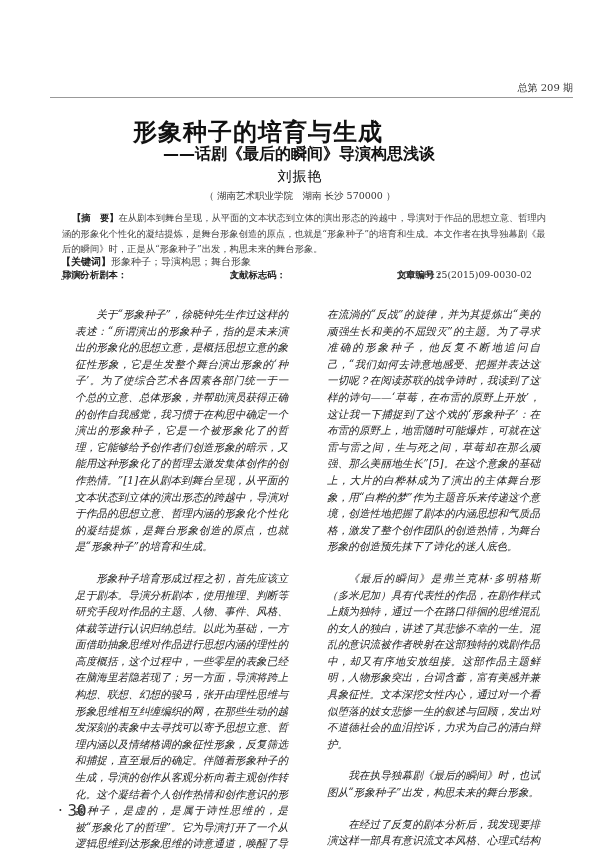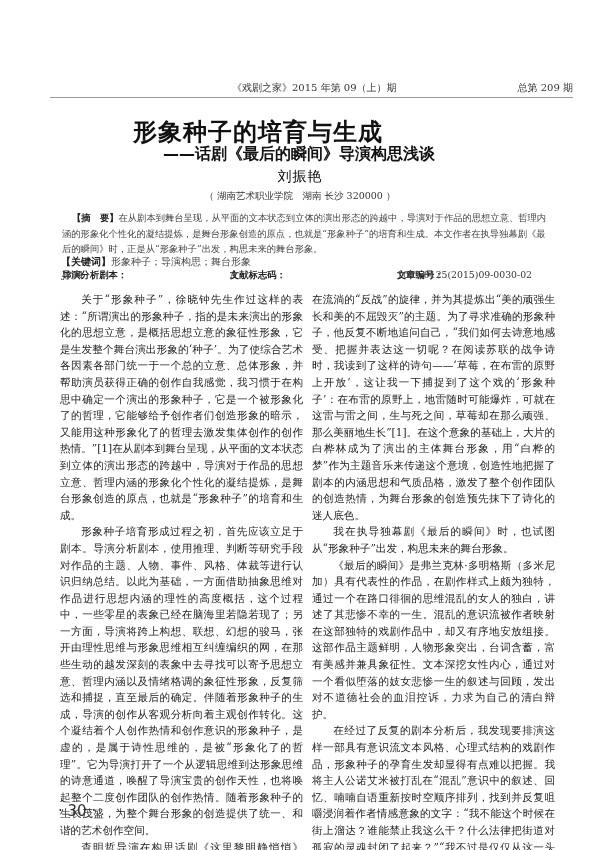"《戏剧之家》2015 年第 09（上）期" span.journal { html: <span>《戏剧之家》2015 年第 09（上）期</span> -> none }
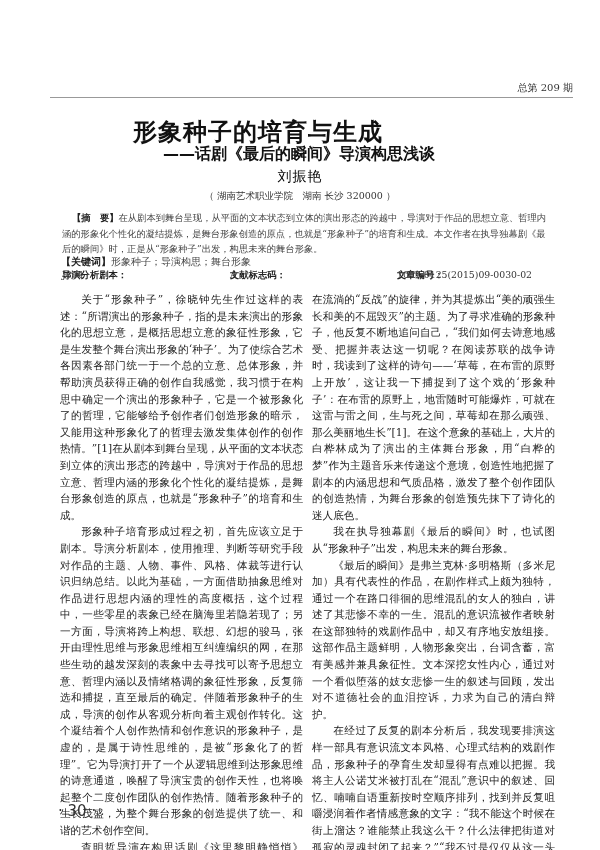"（ 湖南艺术职业学院 湖南 长沙 320000" div.affil { text: 320000 -> 570000 }
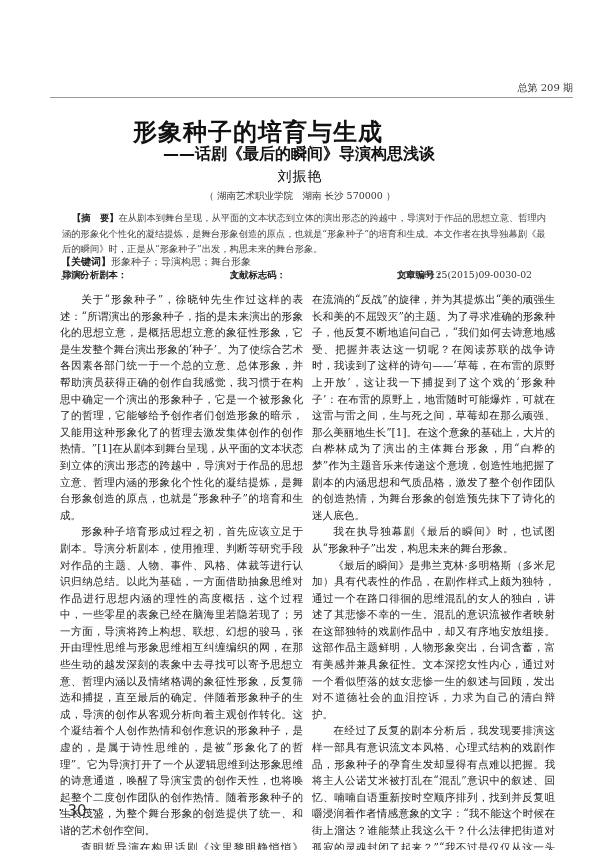"关于“形象种子”，徐晓钟先生作过这样的表述：“所谓演出的形象种子，指的是未来演出" .col p { font-style: none -> italic; margin: 0 -> 15px }
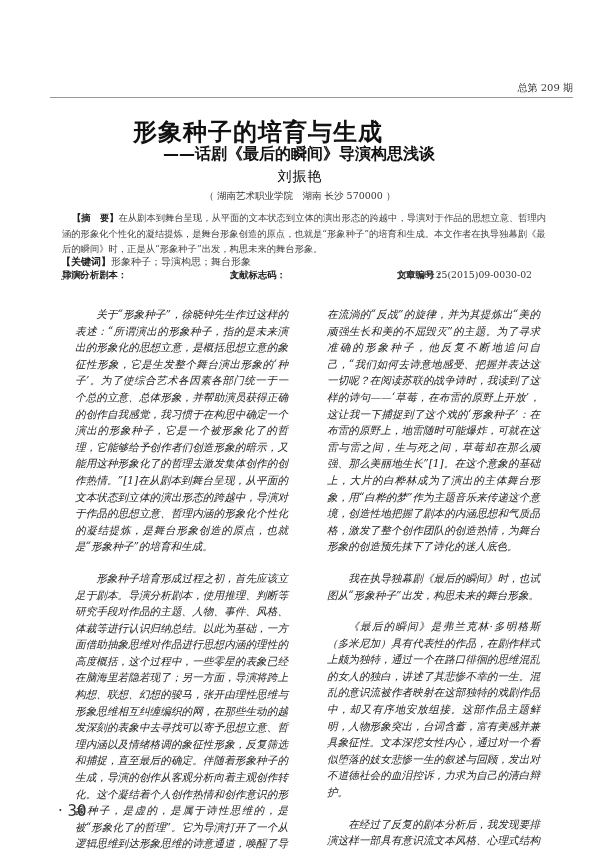"在流淌的“反战”的旋律，并为其提炼出“美的顽强生长和美的不屈毁灭”的主题。为了寻" p.noindent { text: 1 -> 5 }
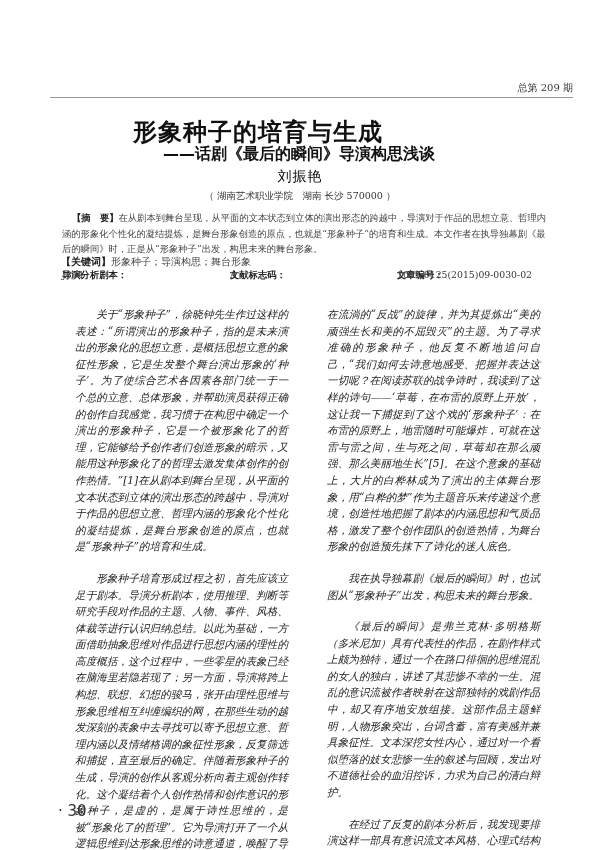"我在执导独幕剧《最后的瞬间》时，也试图从“形象种子”出发，构思未来的舞台形象。" p { order: before "《最后的瞬间》是弗兰克林·多明格斯（多米尼加）具有代表性的作品，在剧作样式上颇为" -> after "《最后的瞬间》是弗兰克林·多明格斯（多米尼加）具有代表性的作品，在剧作样式上颇为" }
